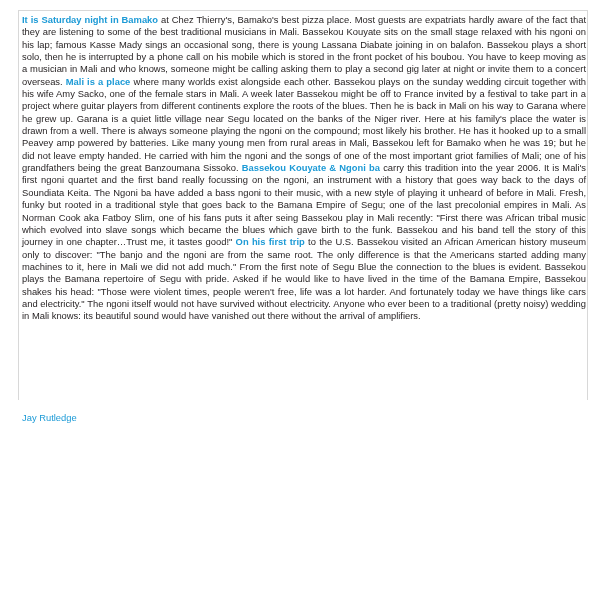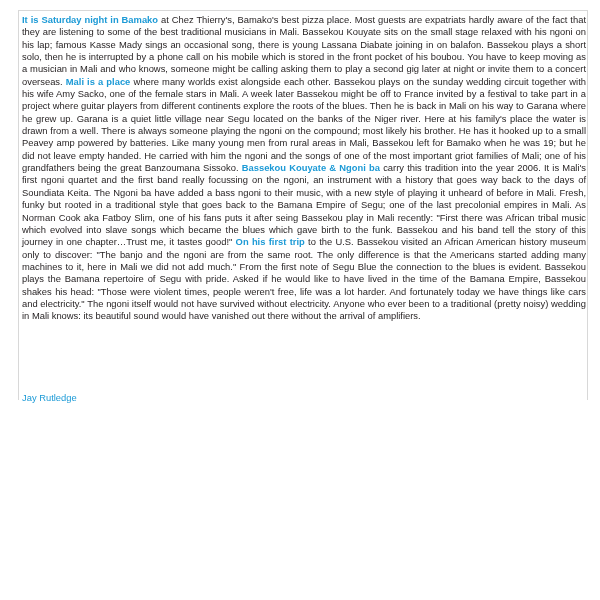"Jay Rutledge" .byline { top: 392px -> 412px }
